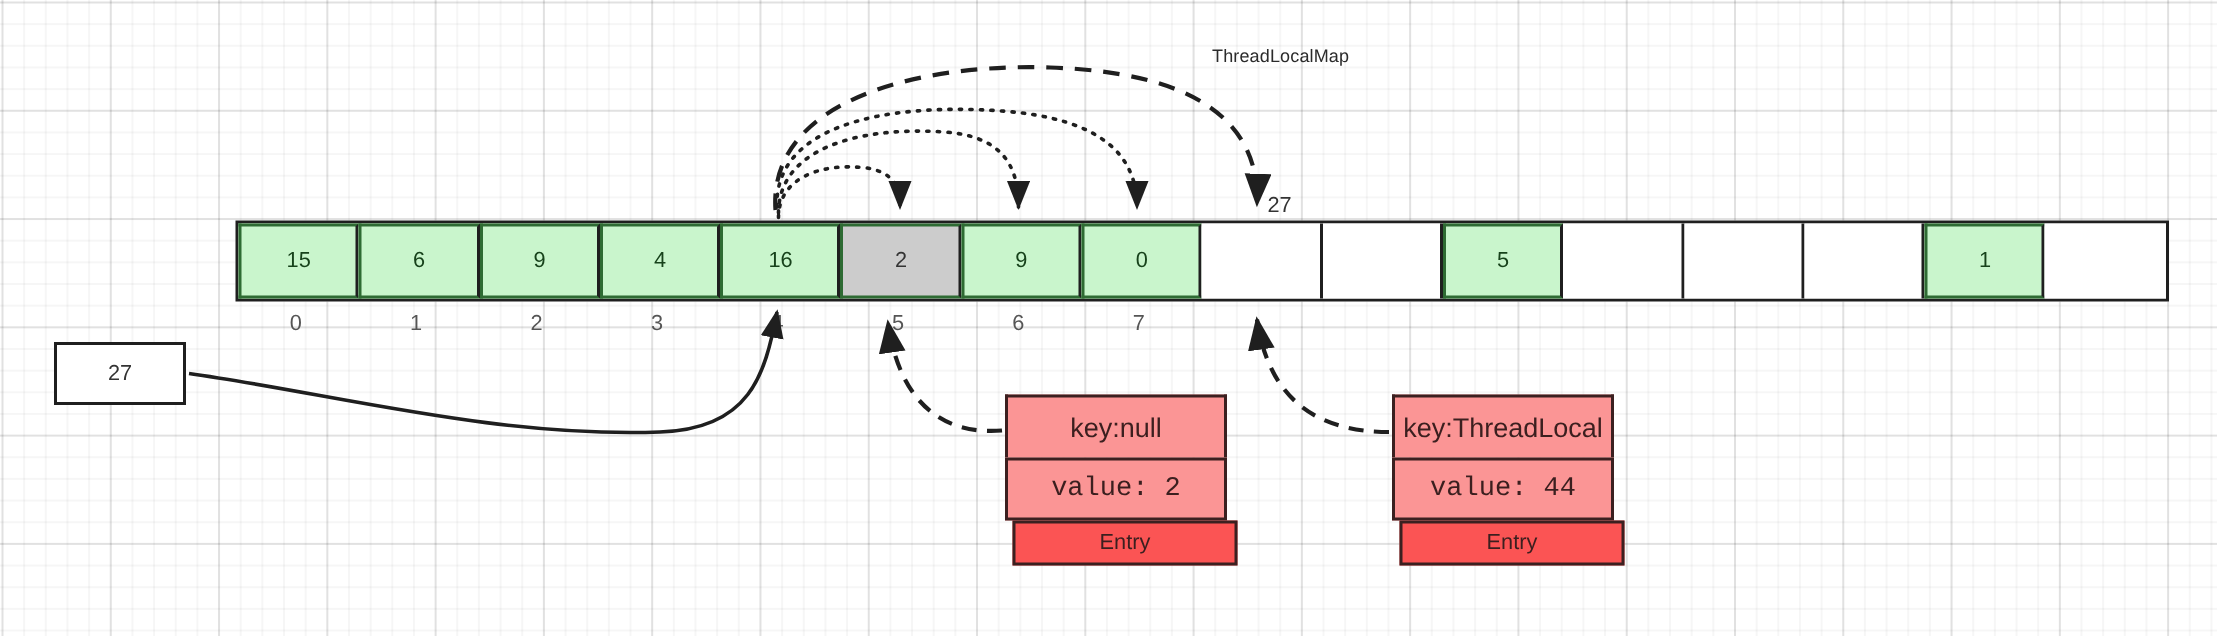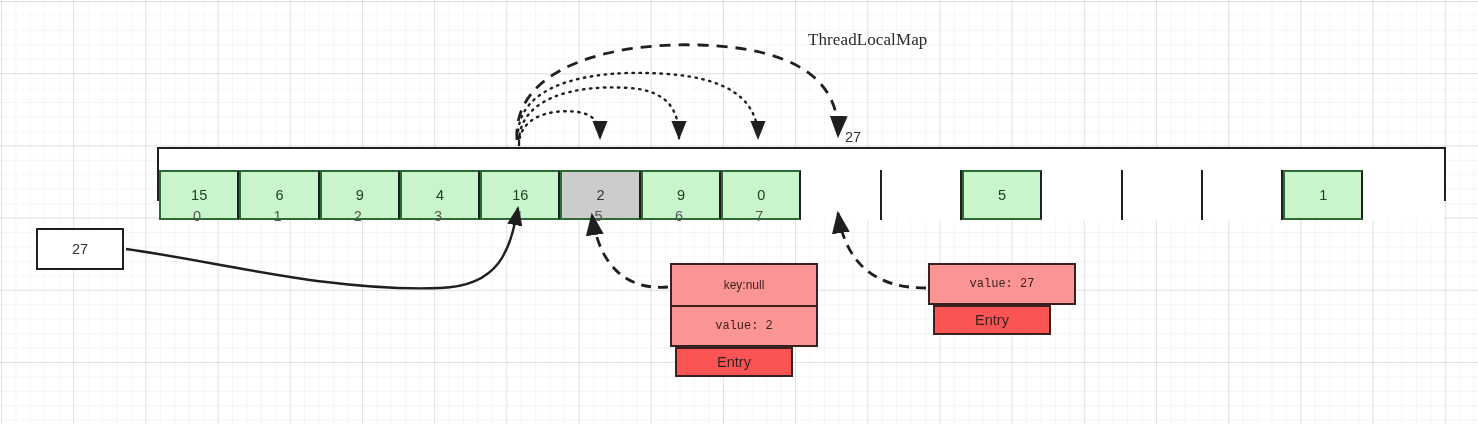"ThreadLocalMap" .title { font-family: Liberation Serif, serif -> none; font-size: 17px -> 12px }
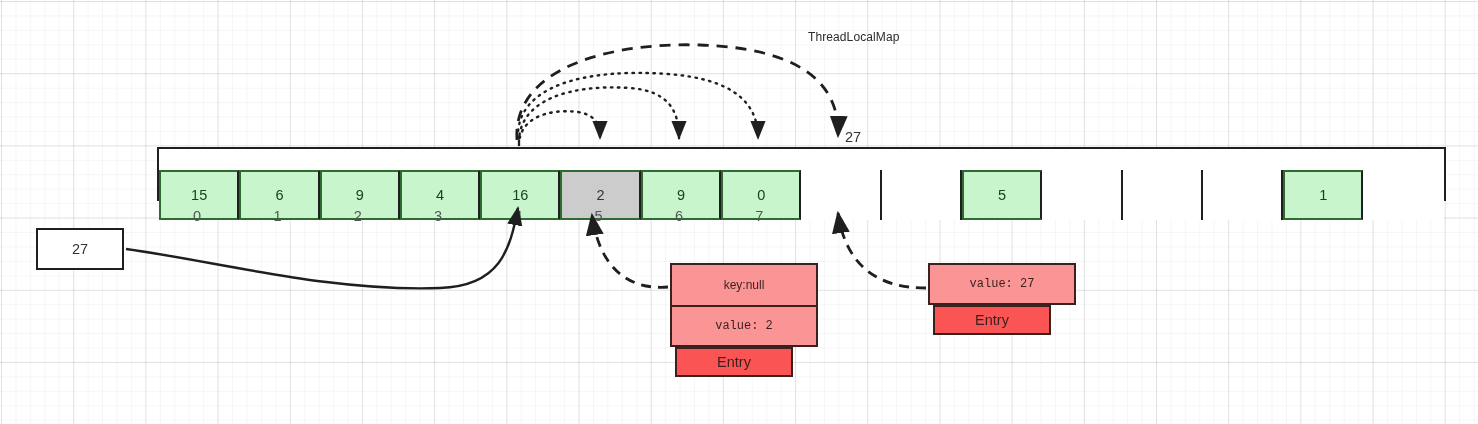"15" .cell { margin-top: 21px -> none }
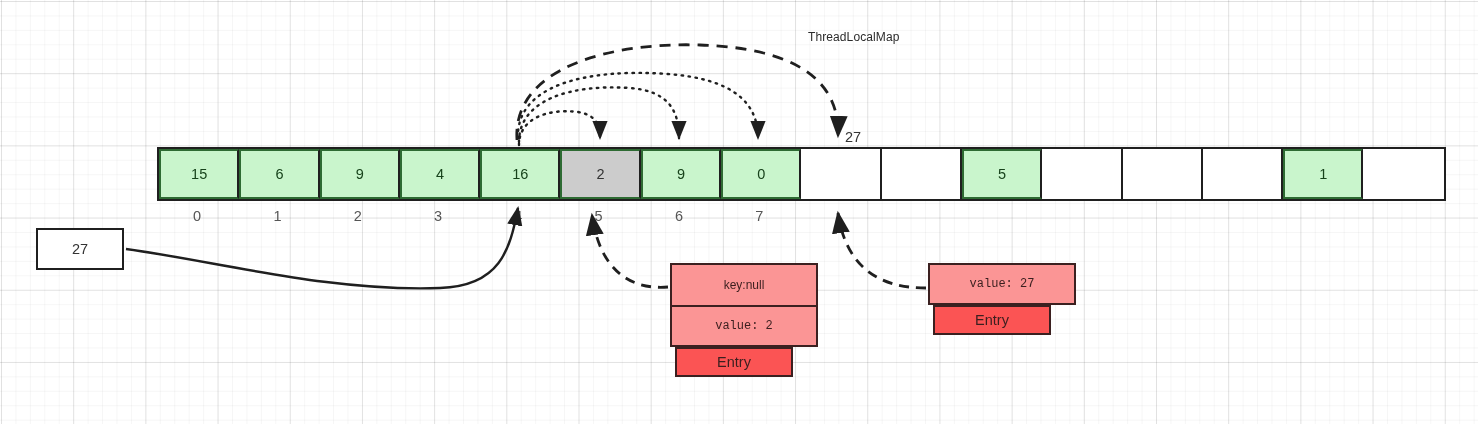"key:null" .entry .row { font-size: 12px -> 18px }
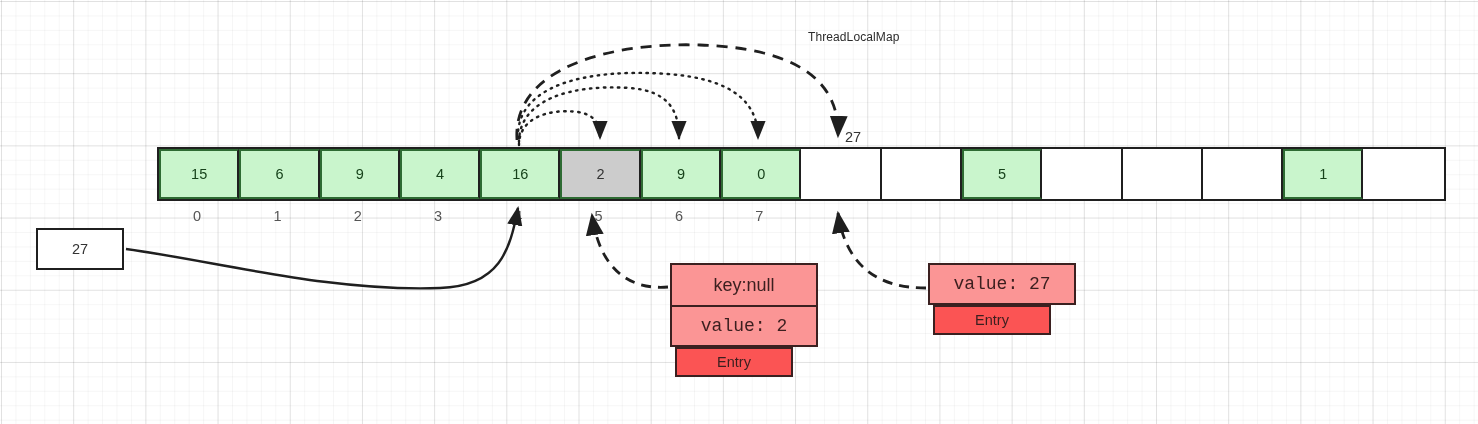"key:ThreadLocal" div.row { html: none -> <div>key:ThreadLocal</div> }
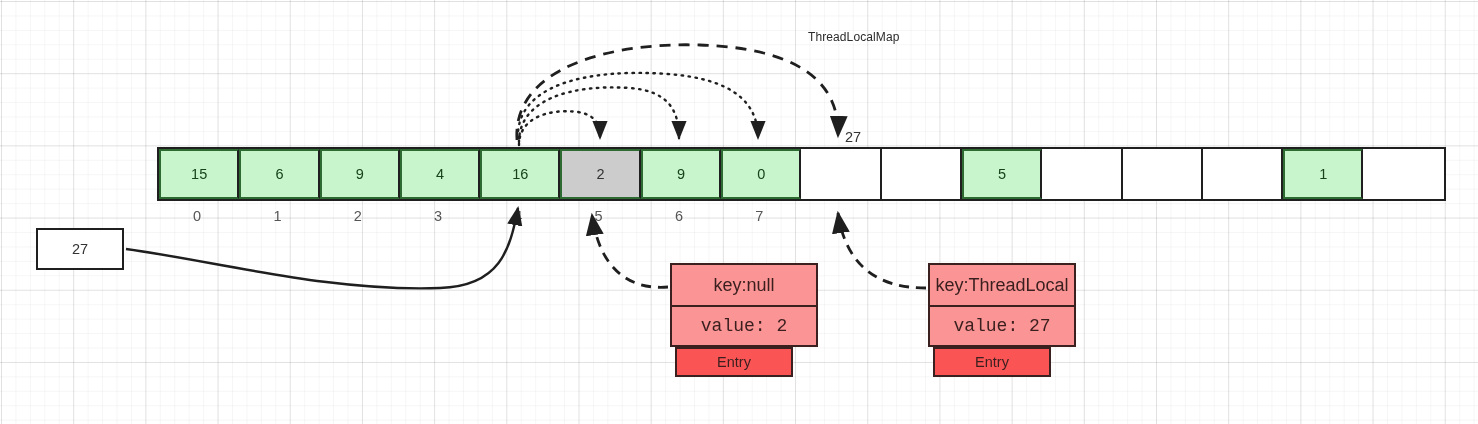"value: 27" div.row { text: 27 -> 44 }
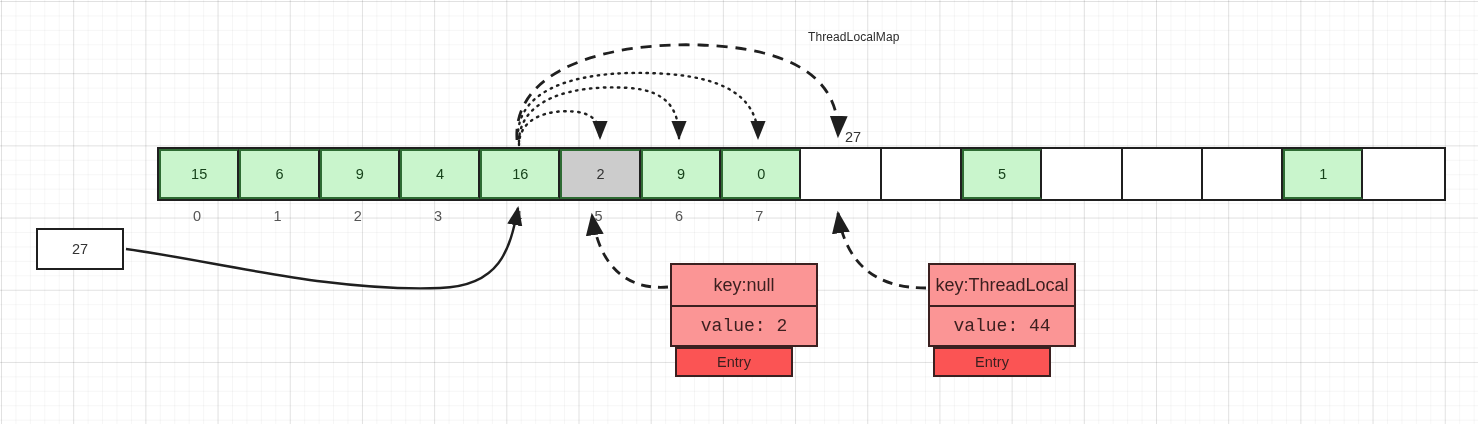"Entry" .entry .tag { width: 118px -> 150px }
